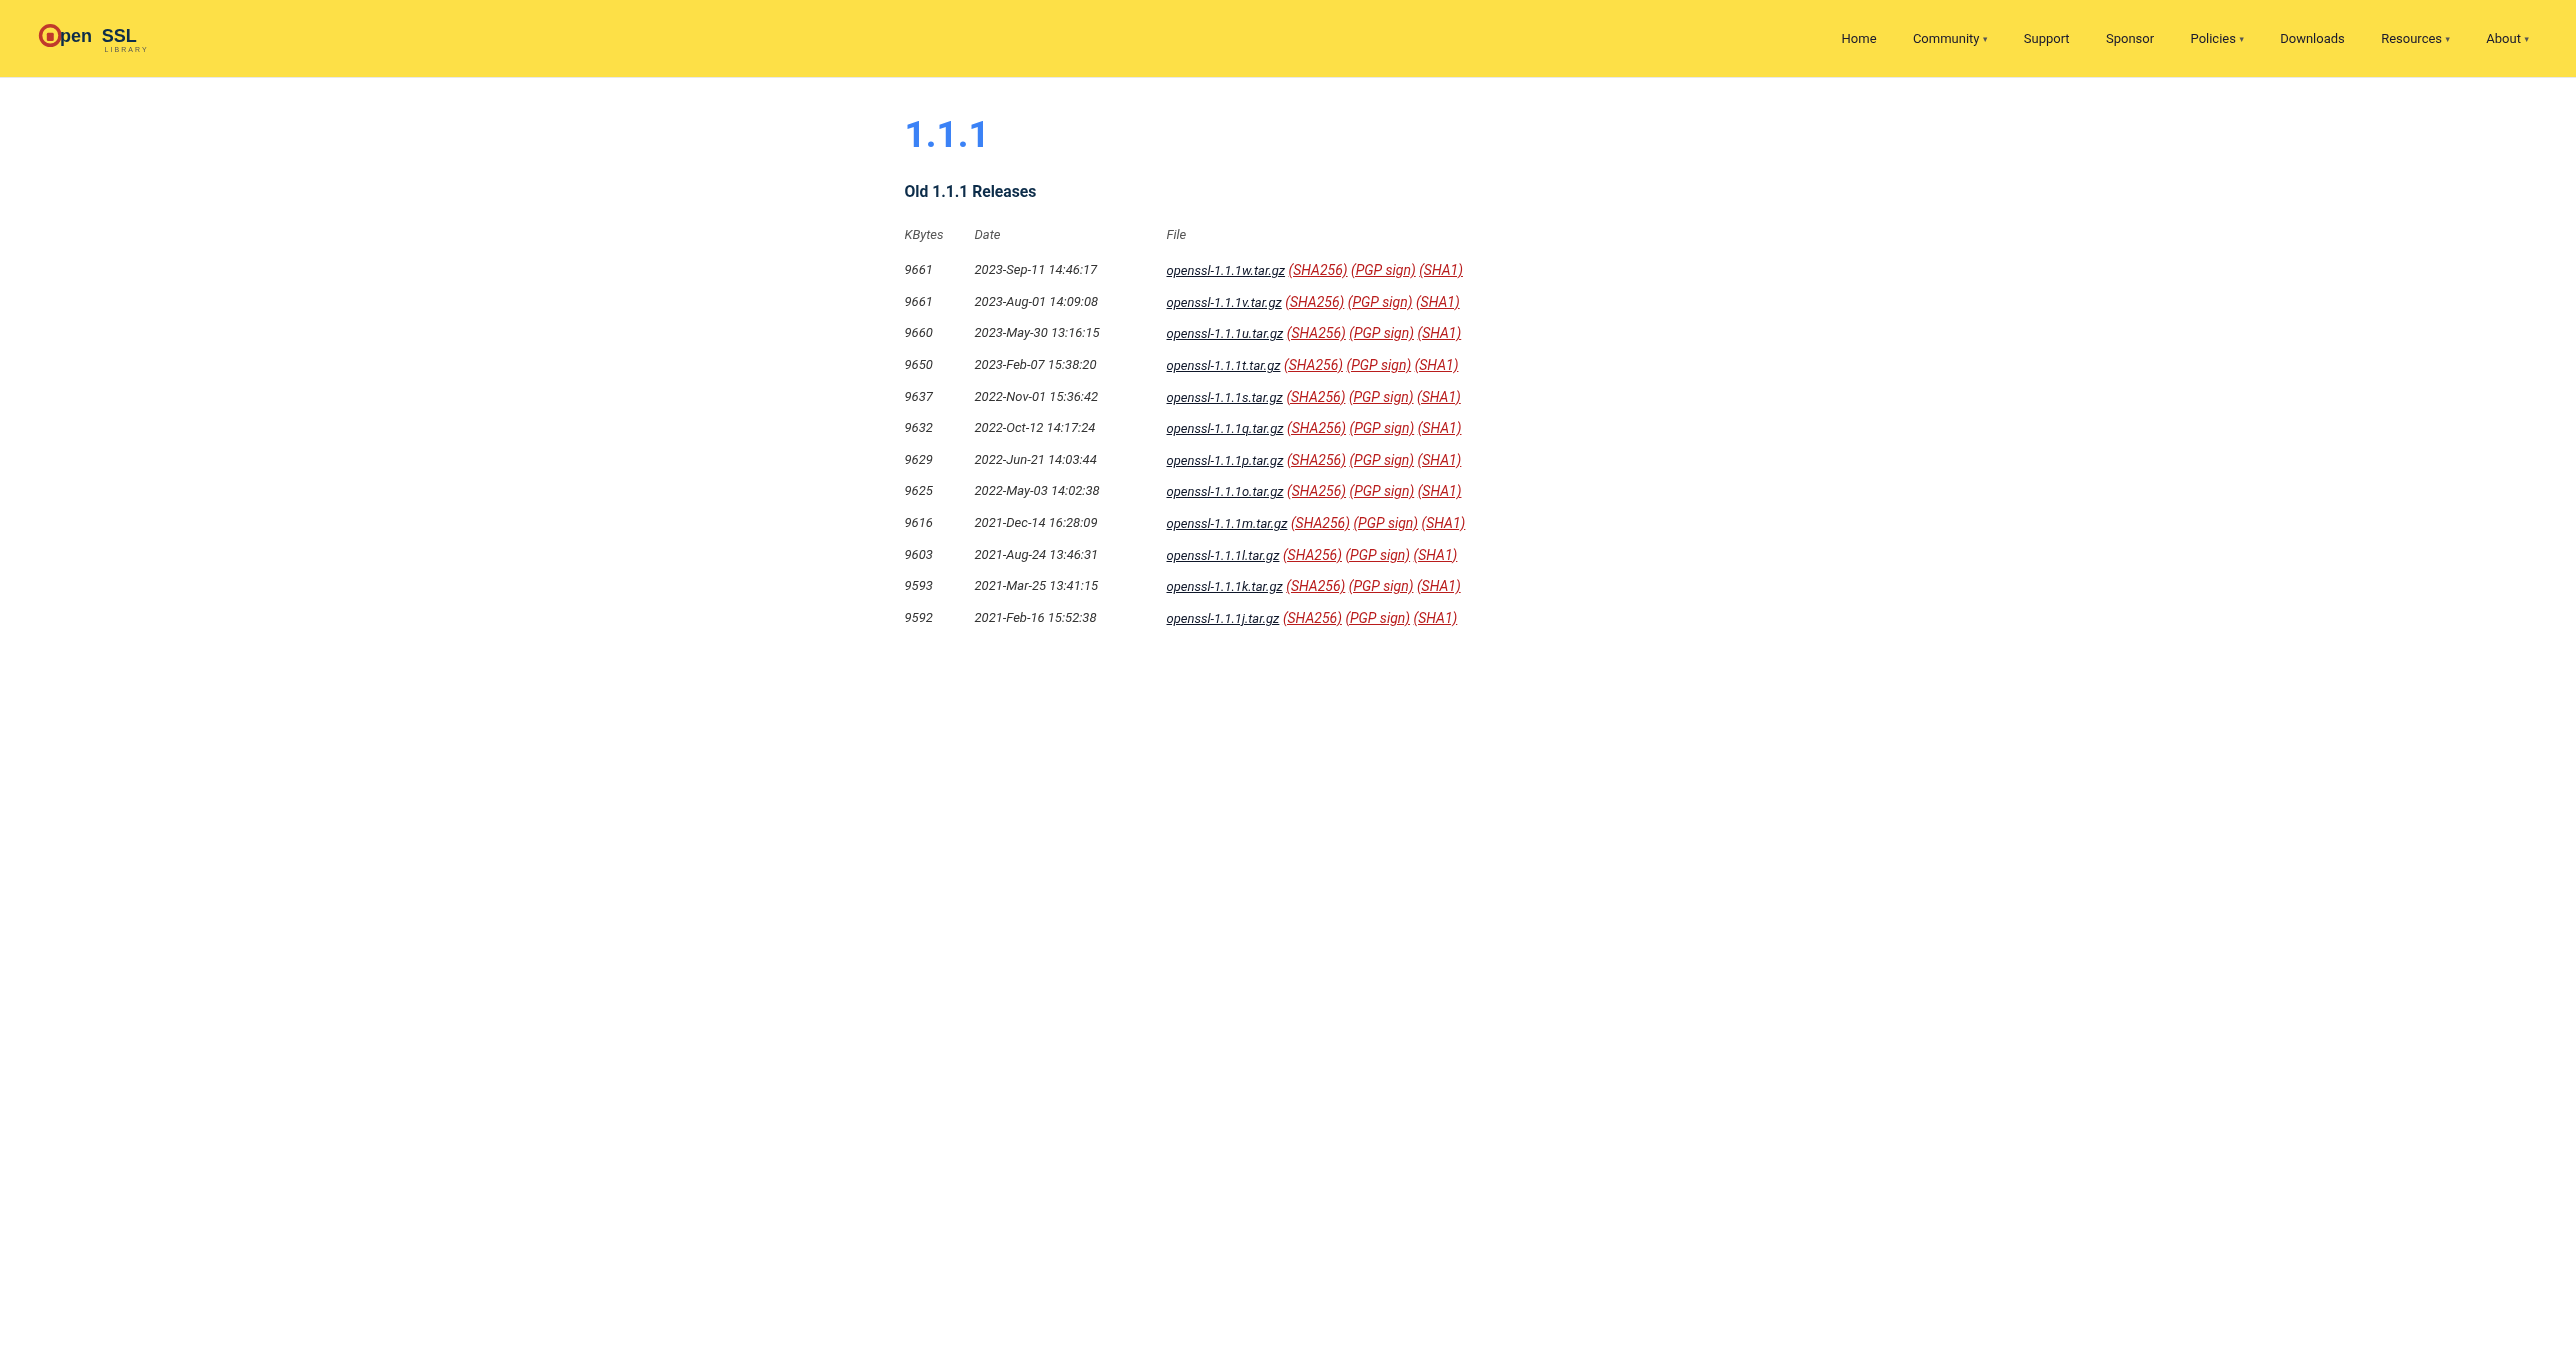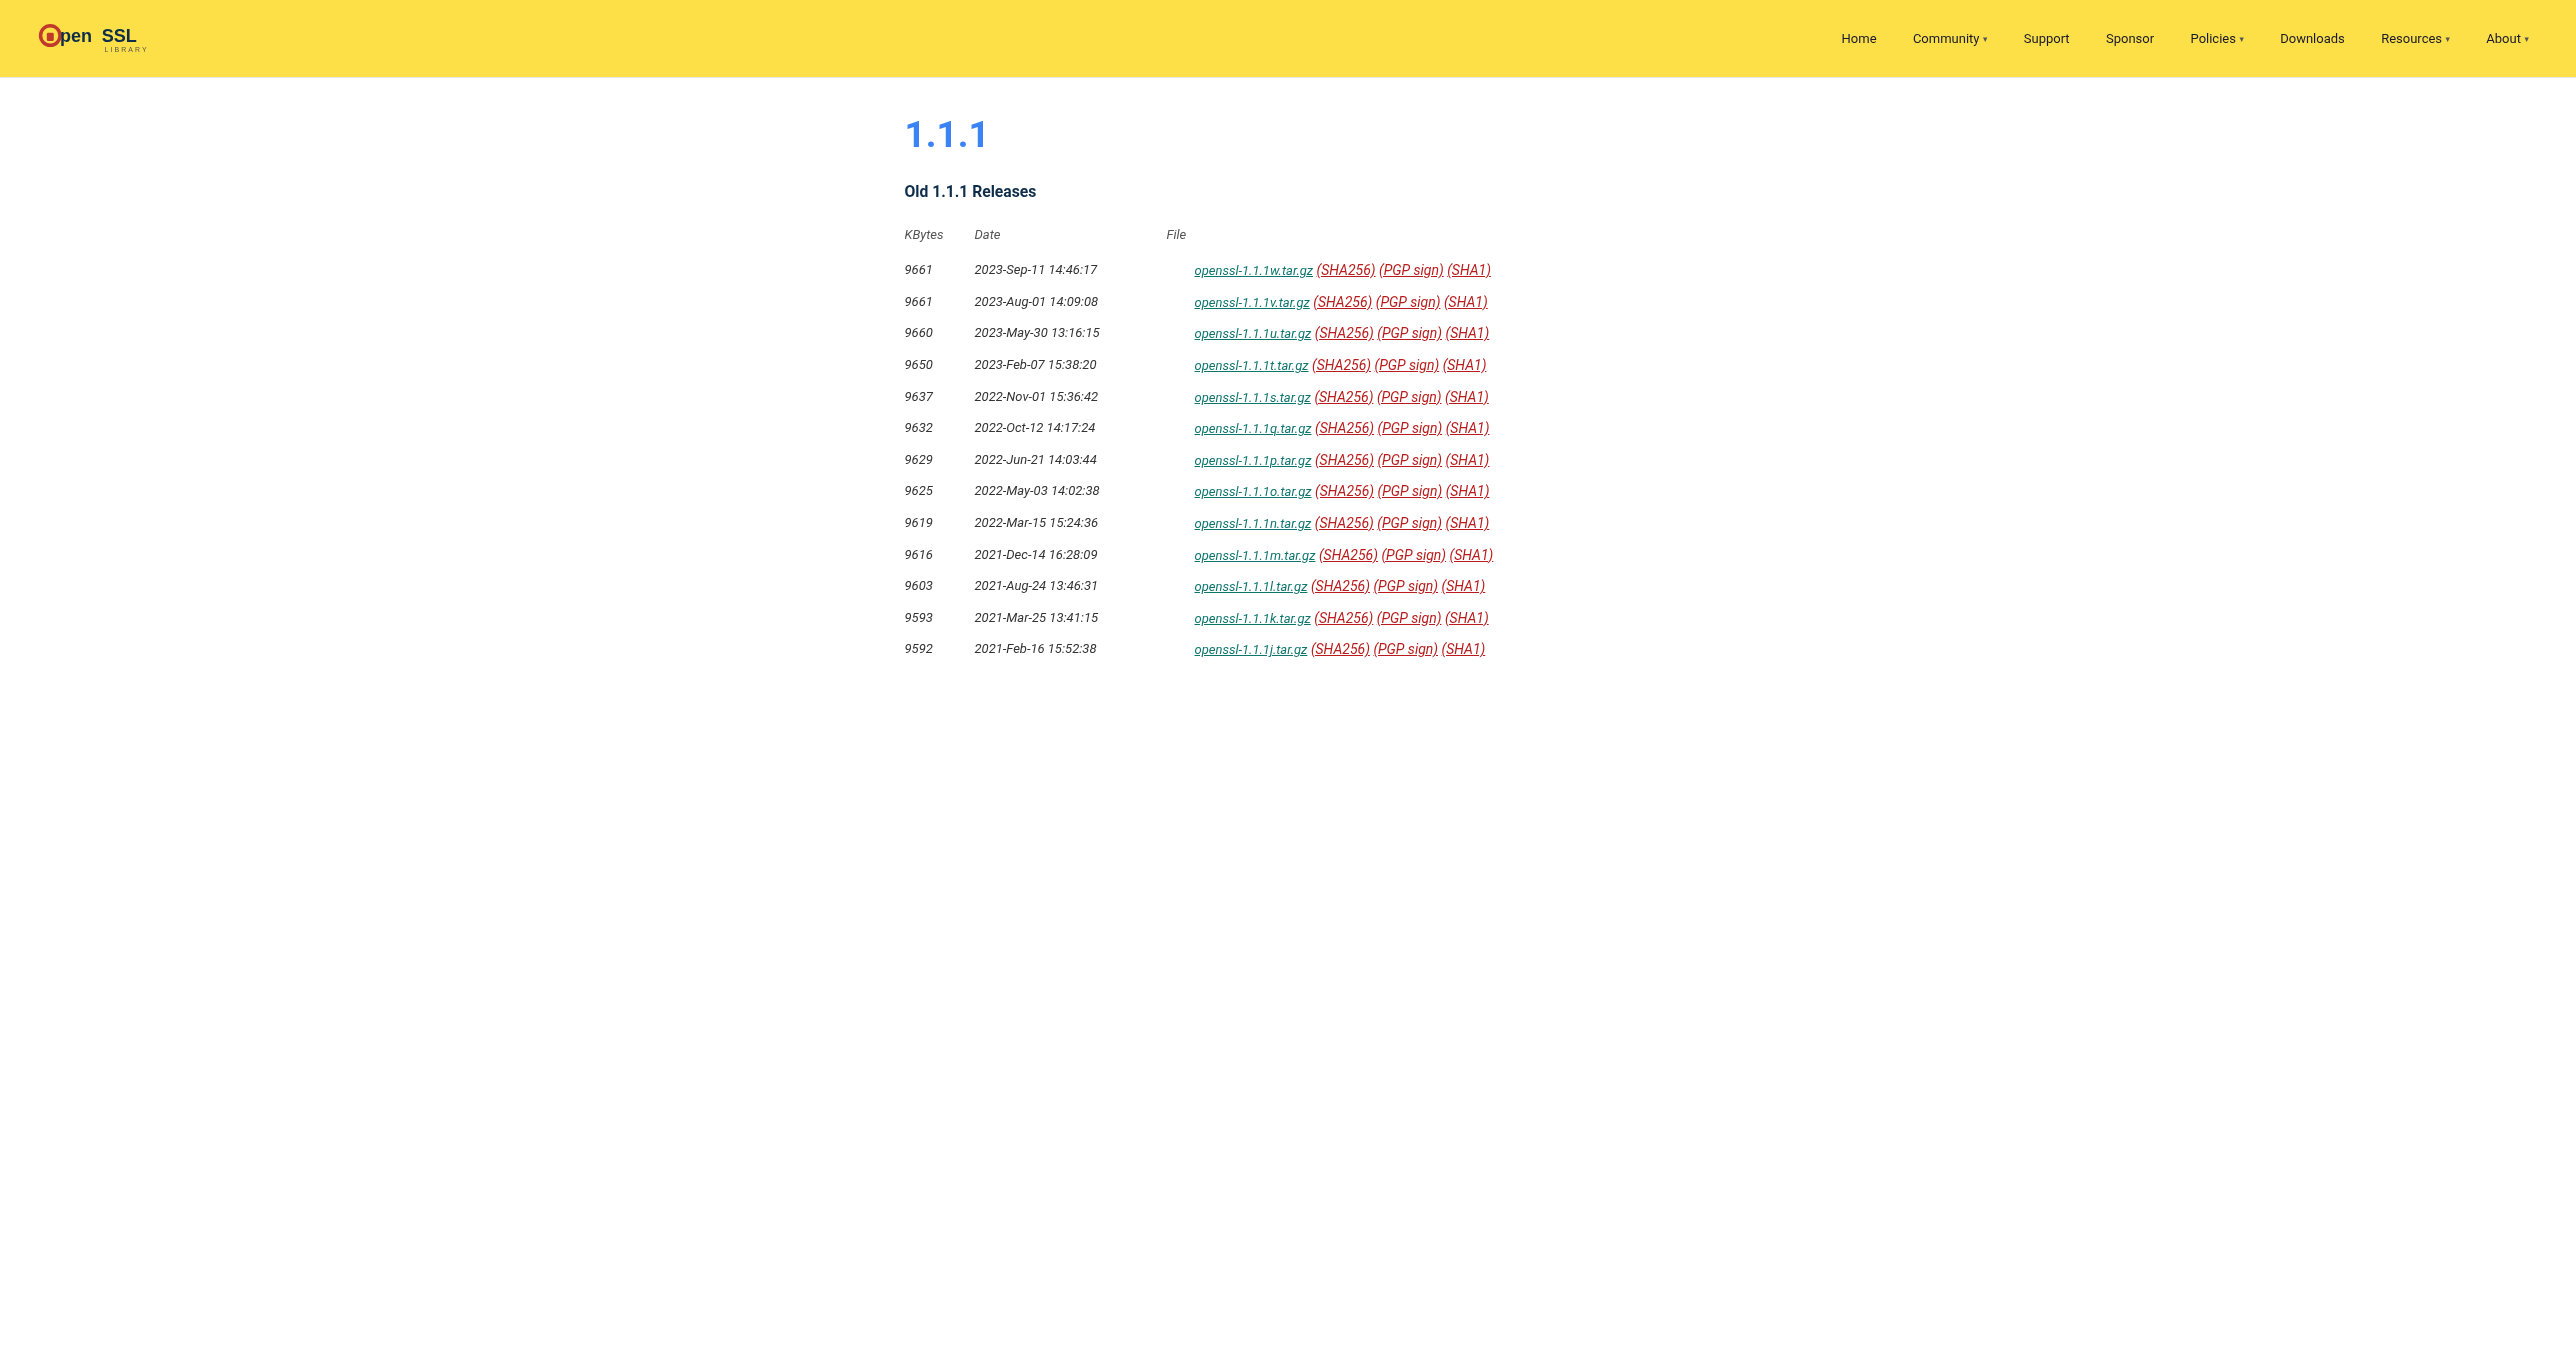"openssl-1.1.1w.tar.gz" .file-link { color: #0f766e -> #0f172a; margin-left: 28px -> none }
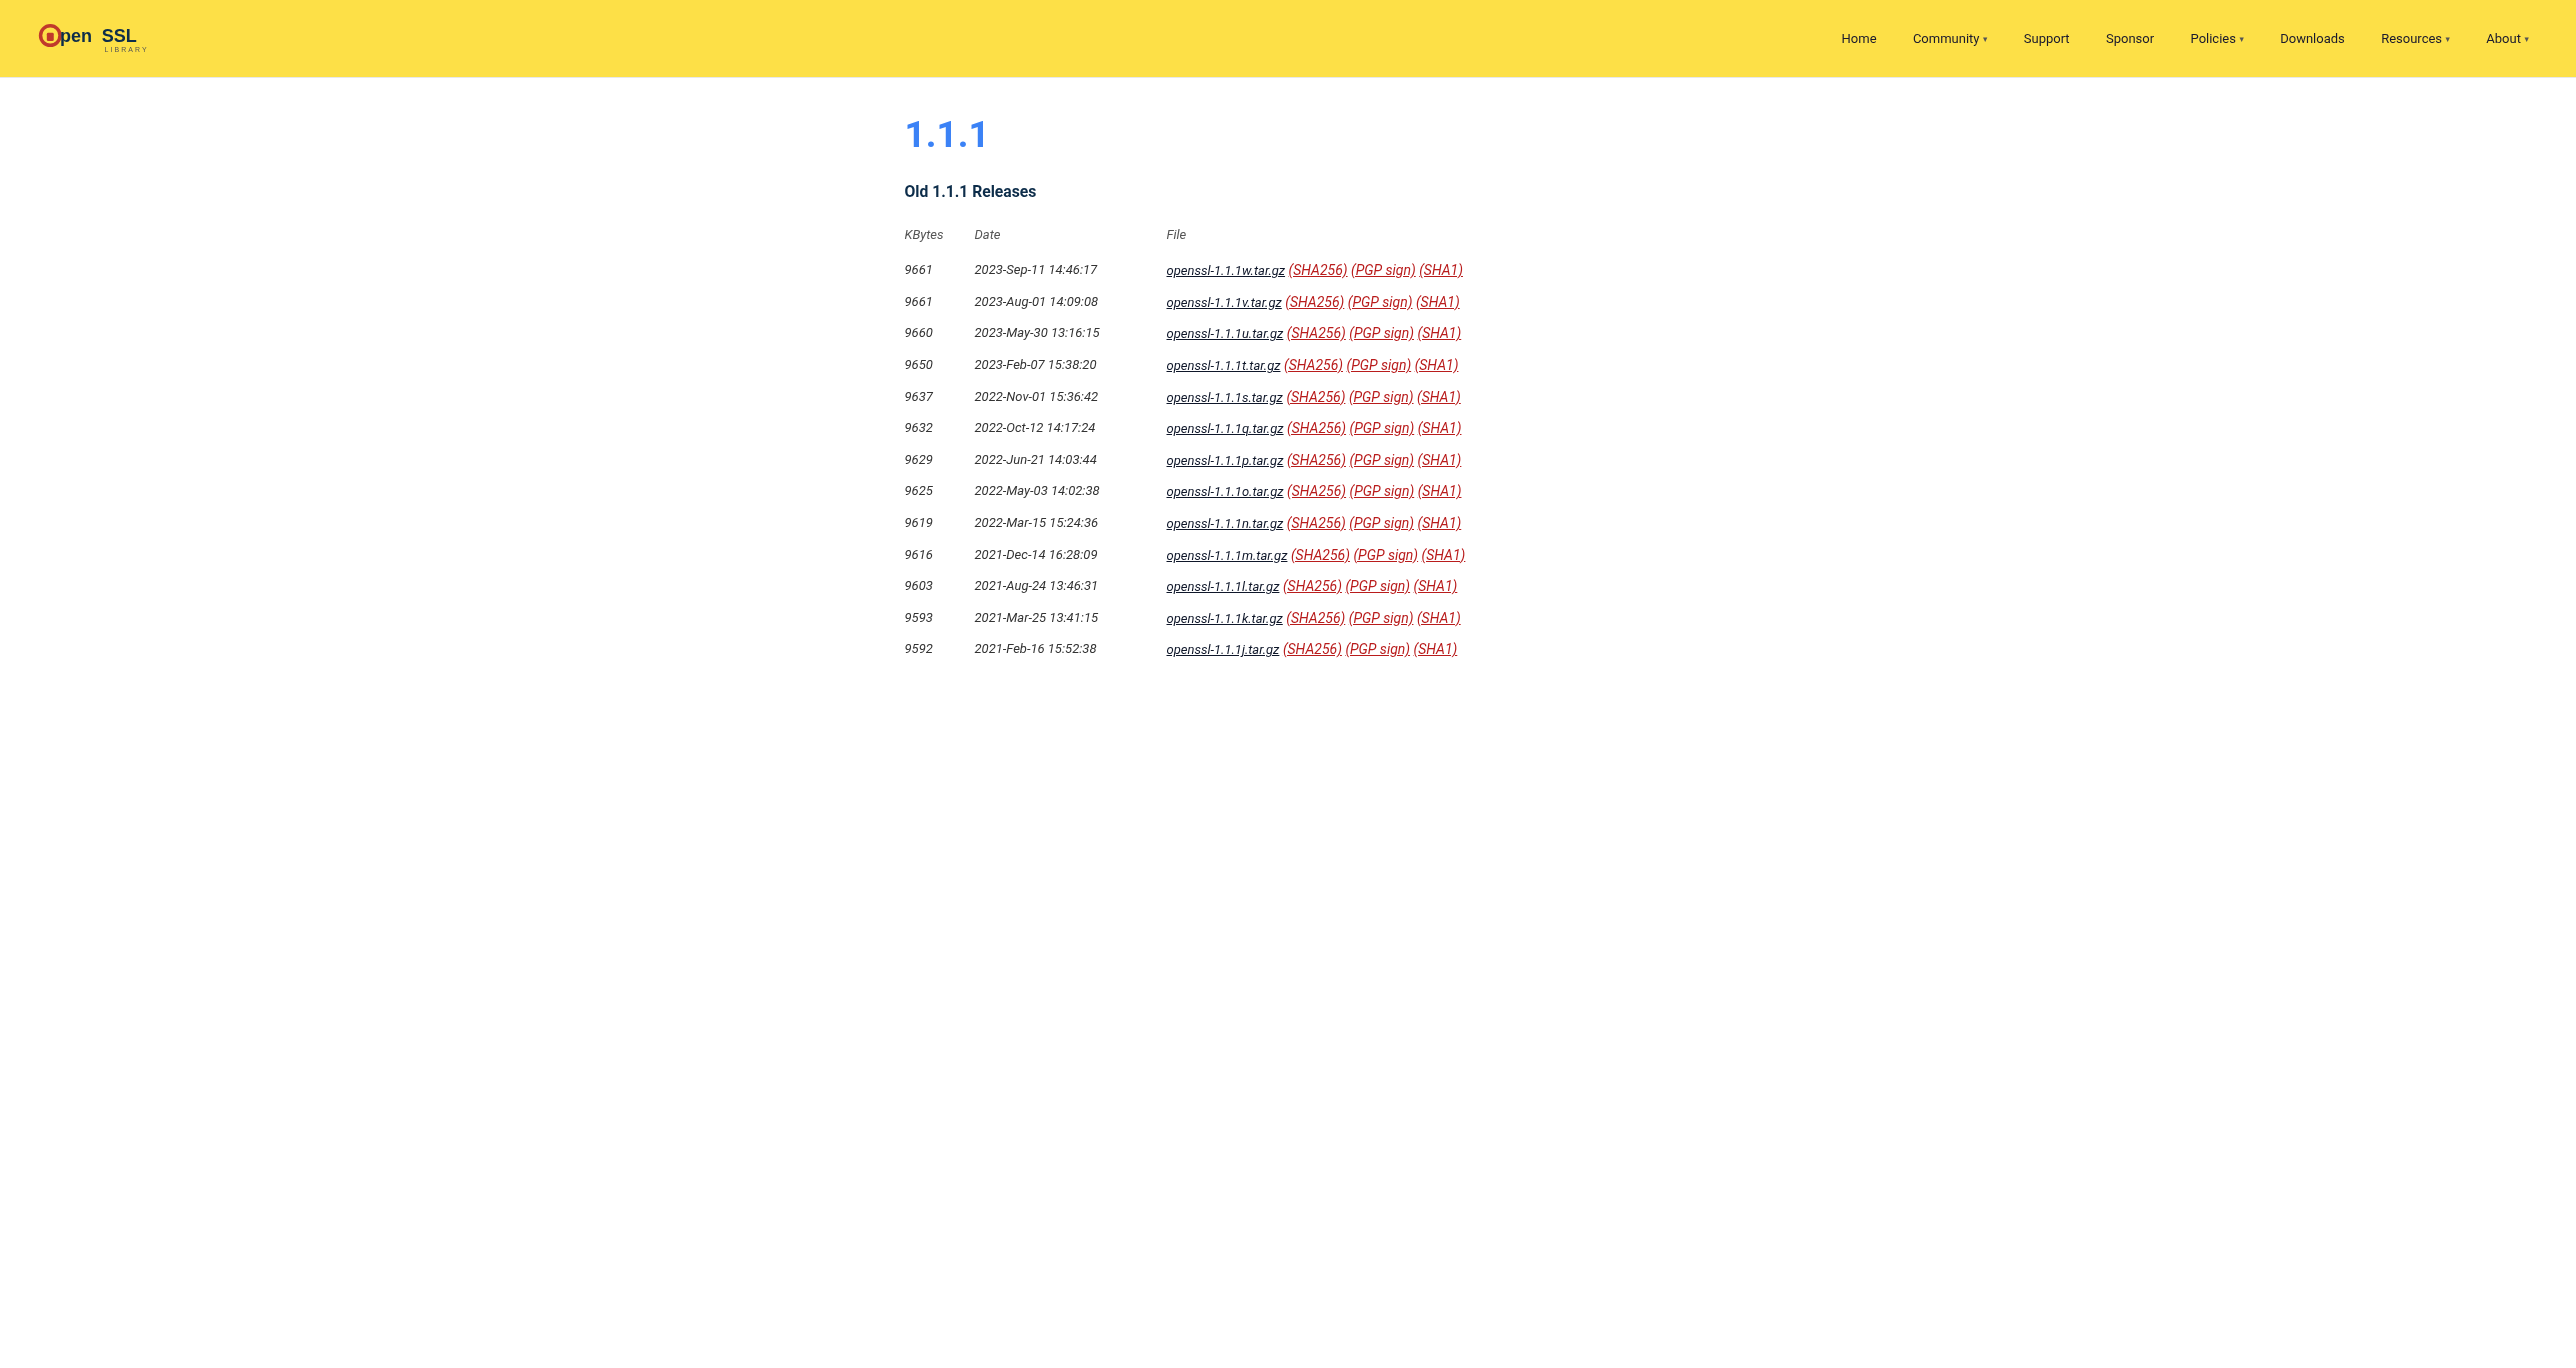"9619" tr { html: <tr> <td>9619</td> <td>2022-Mar-15 15:24:36</td> <td> <div> <a>openssl-1.1.1n.tar.gz</a> <a>(SHA256)</a> <a>(PGP sign)</a> <a>(SHA1)</a> </div> </td> </tr> -> none }
